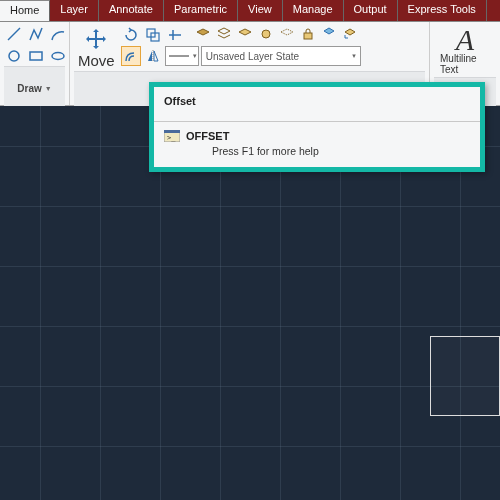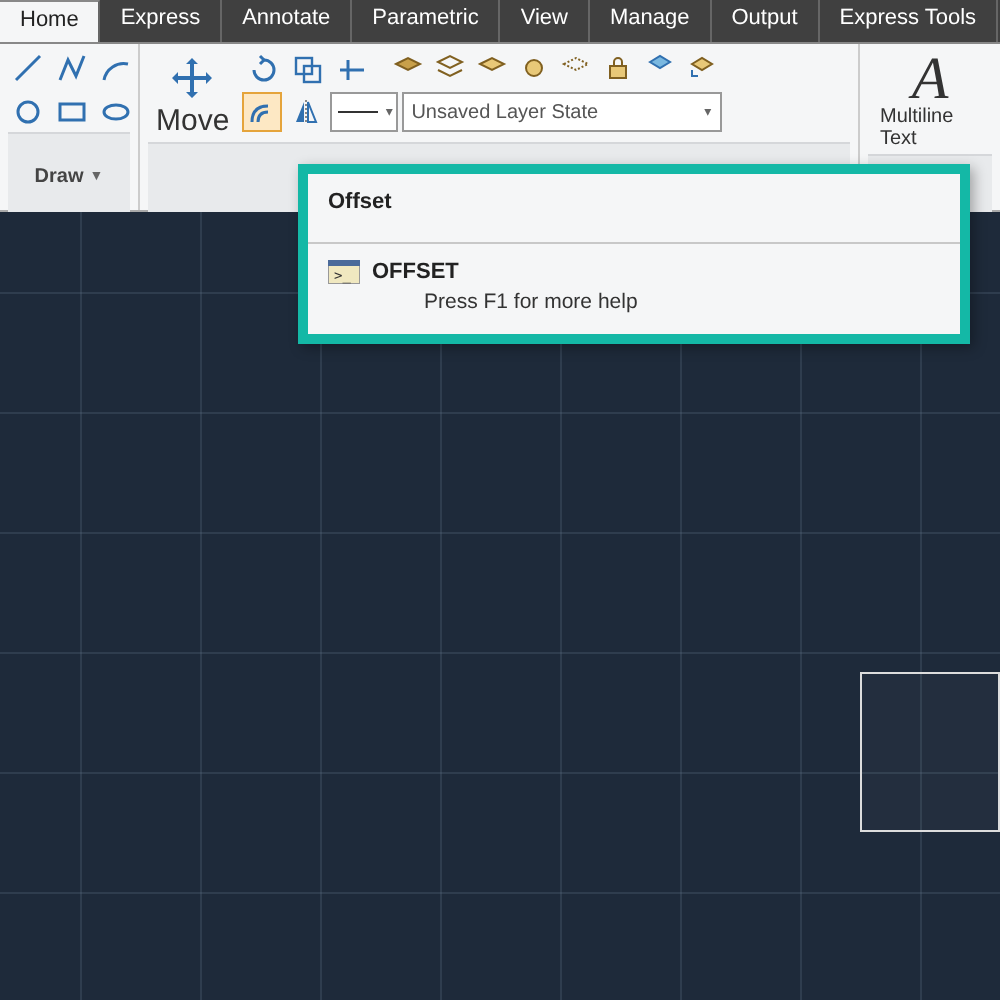"Home" .tabbar { background: #404040 -> #7f1d1d }
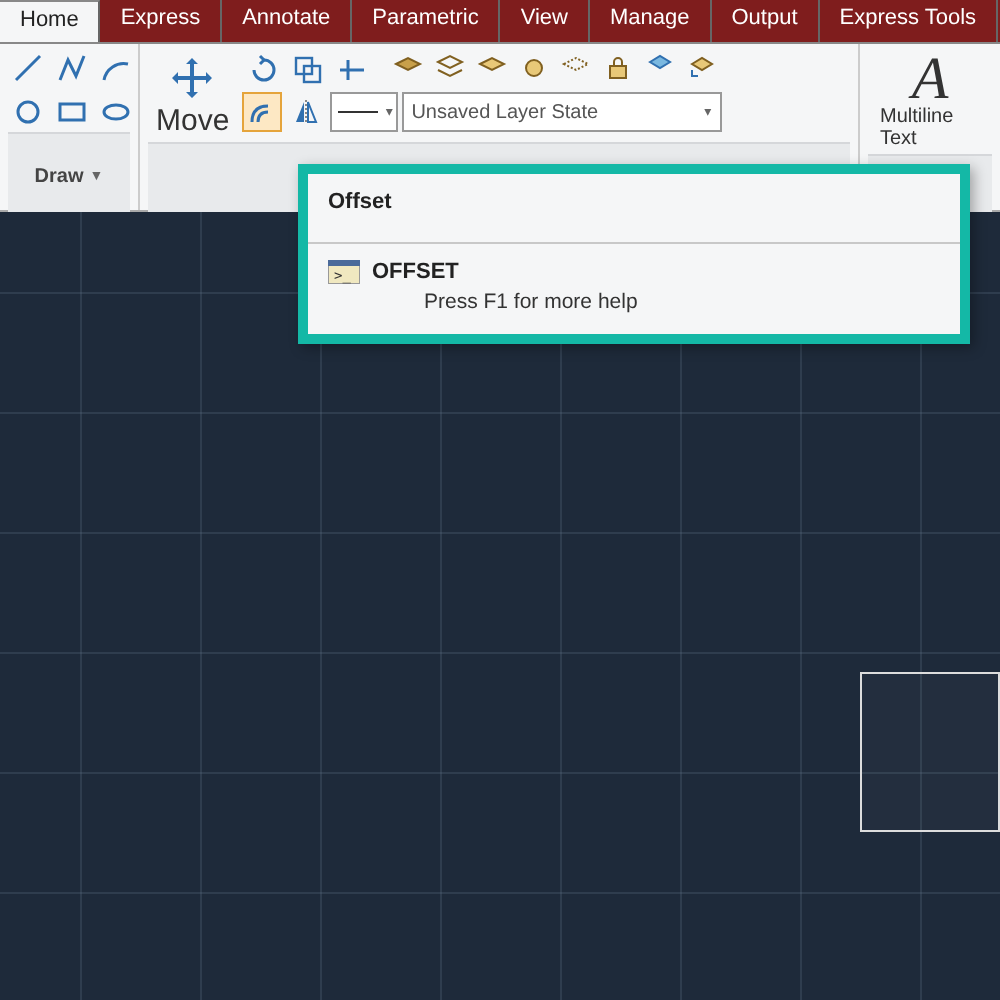"Express" div.tab { text: Express -> Layer }
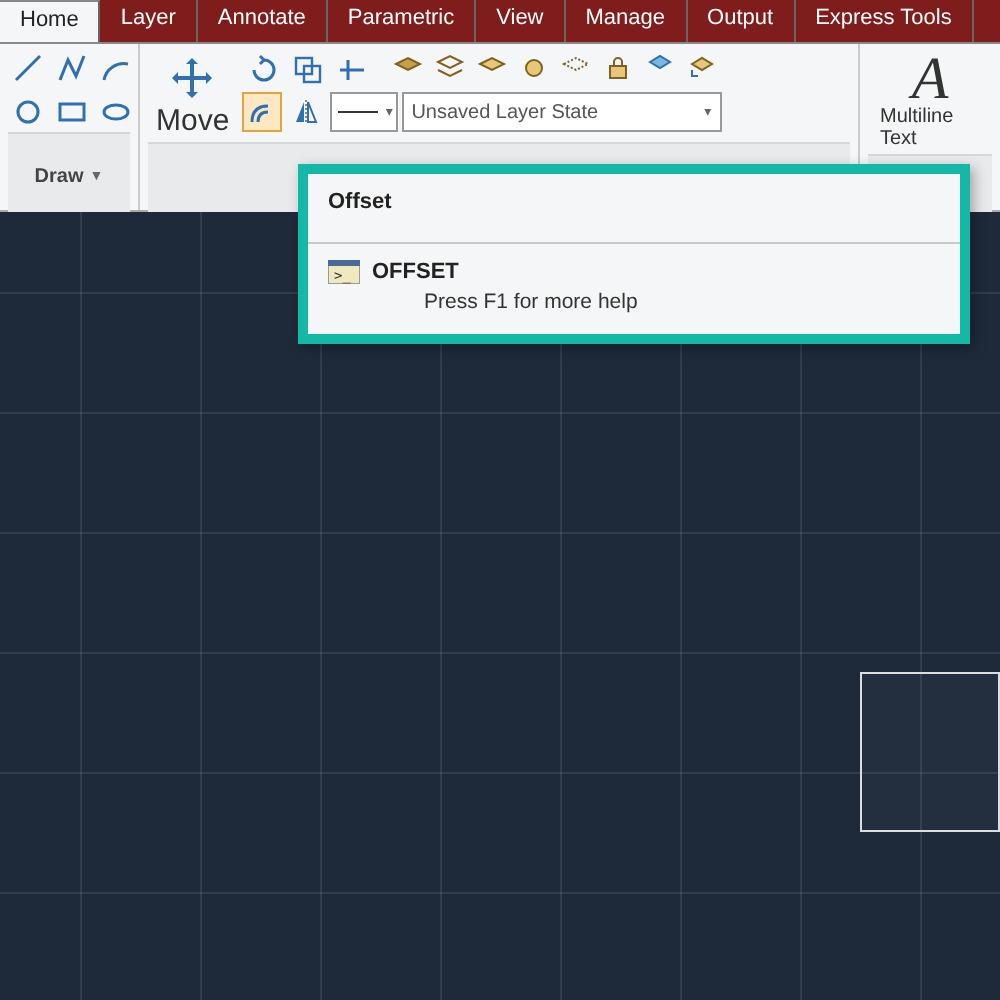"Unsaved Layer State" .modify-row { justify-content: flex-end -> none }
